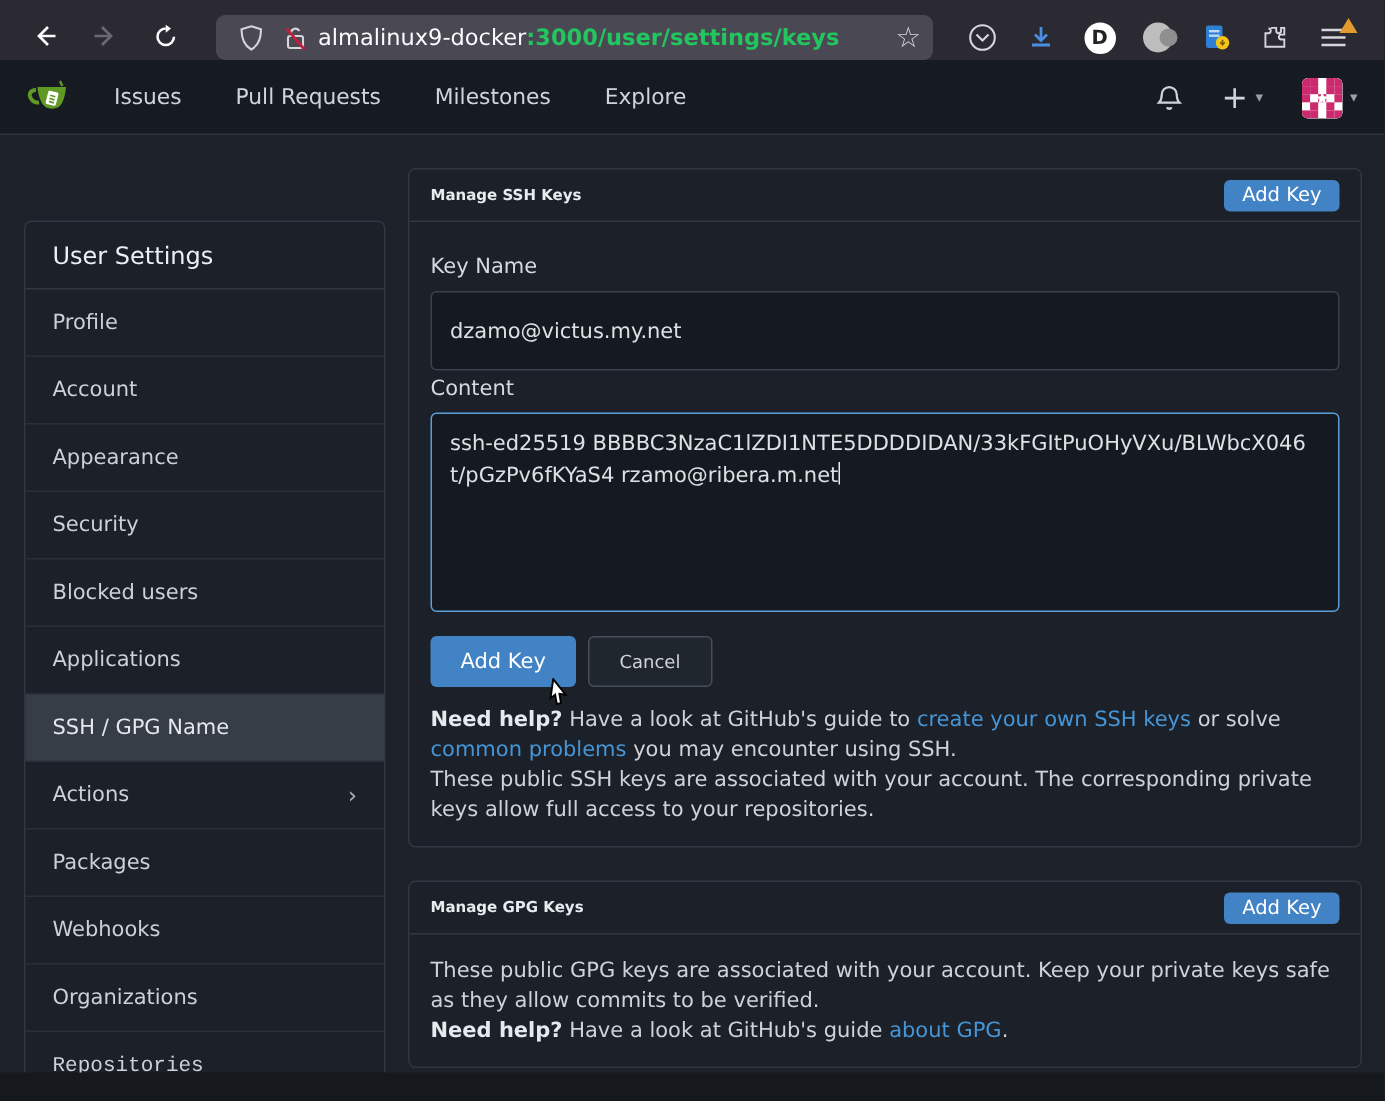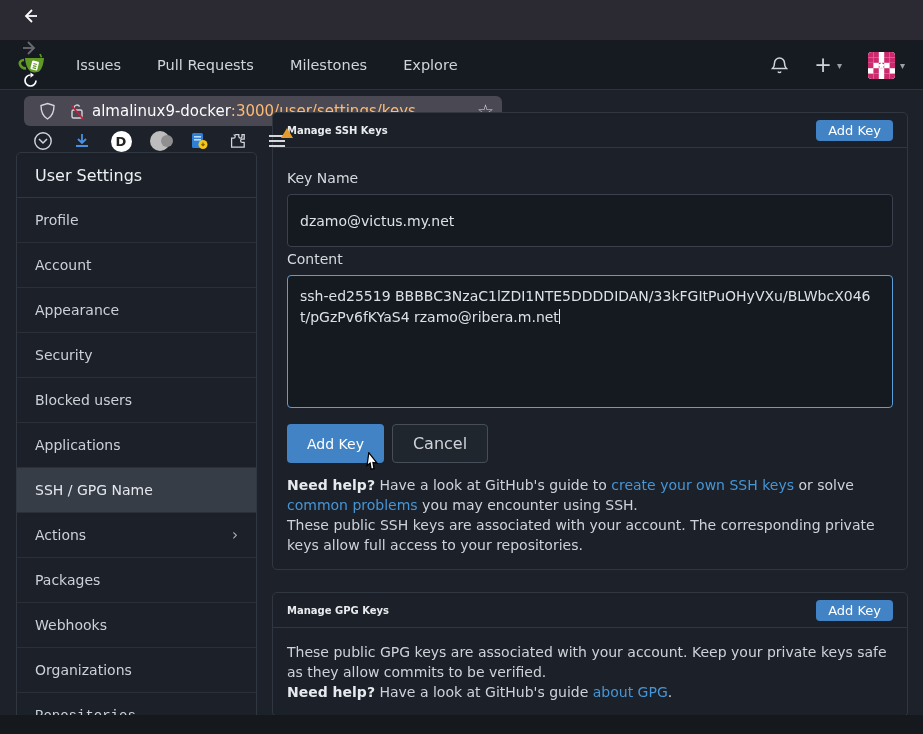"almalinux9-docker" .browser-bar { align-items: flex-start -> flex-end; flex-direction: column -> none }
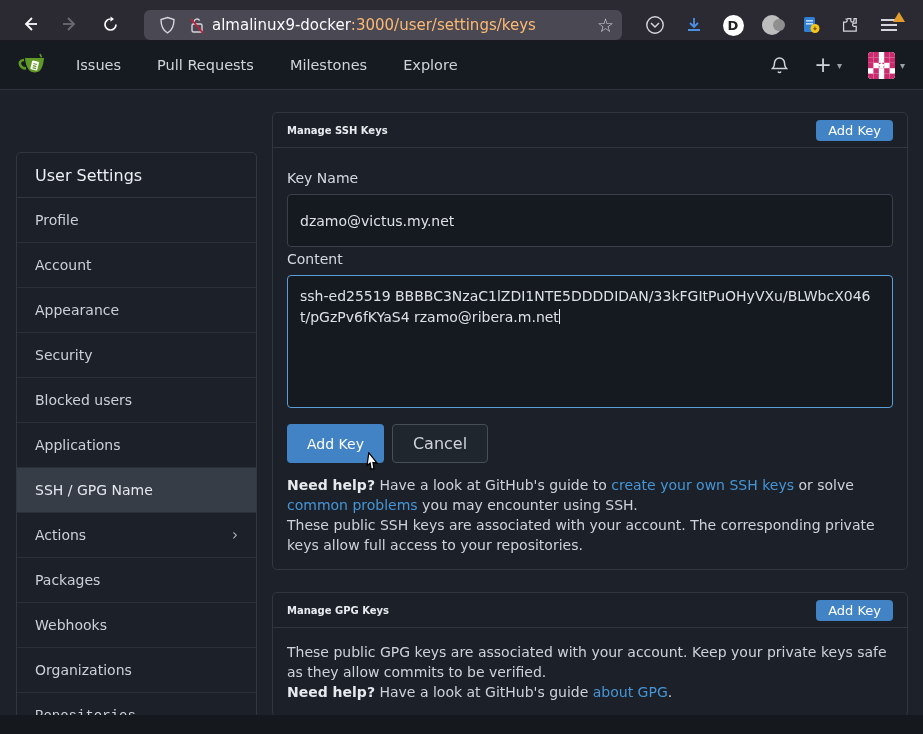":3000/user/settings/keys" .urlbar .path { color: #fdba74 -> #22c55e; font-weight: none -> bold }
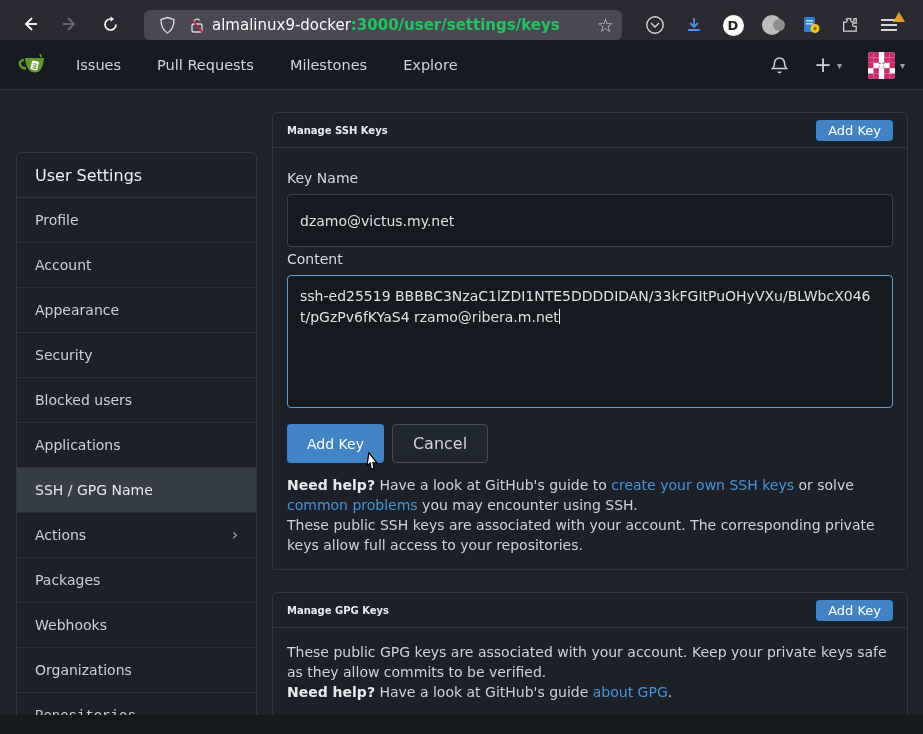"Cancel" .btn-default { font-size: 16px -> 12px }
